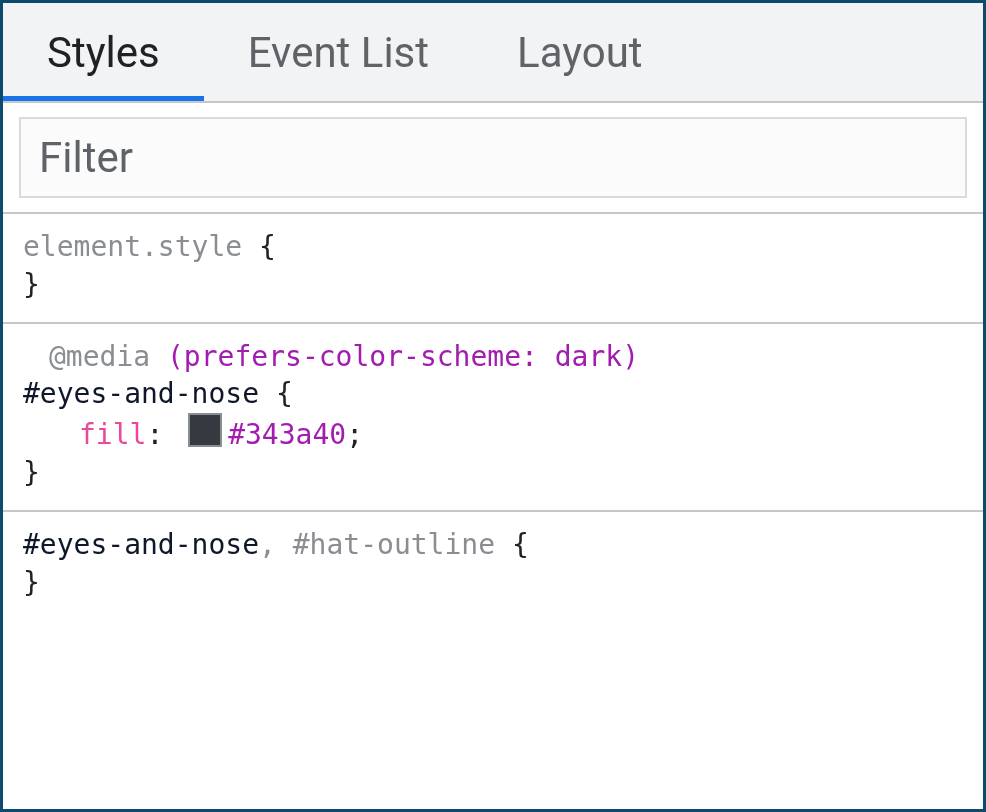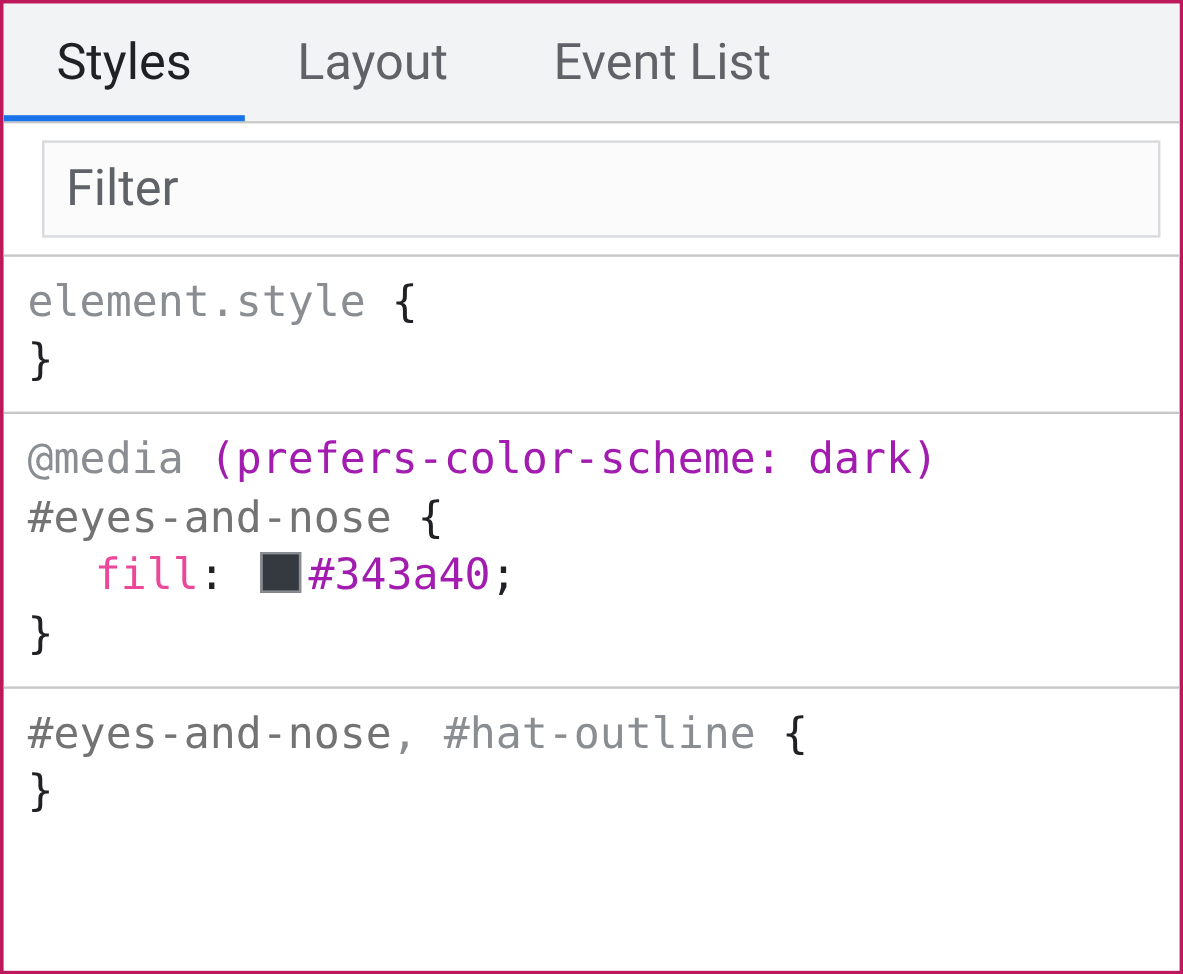"Styles" .panel { border: 3px solid #be185d -> 3px solid #0c4a6e }
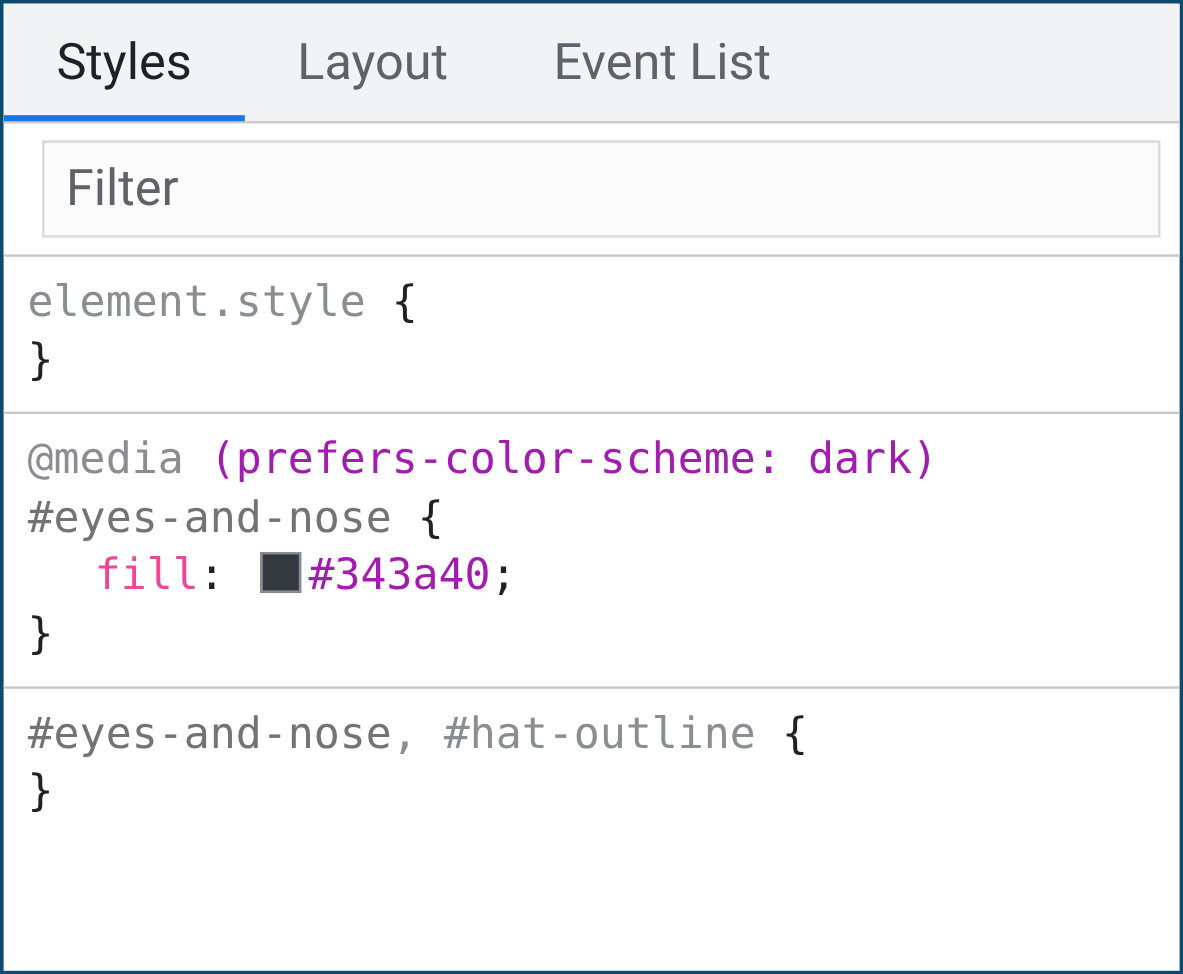"Layout" div.tab { order: before "Event List" -> after "Event List" }
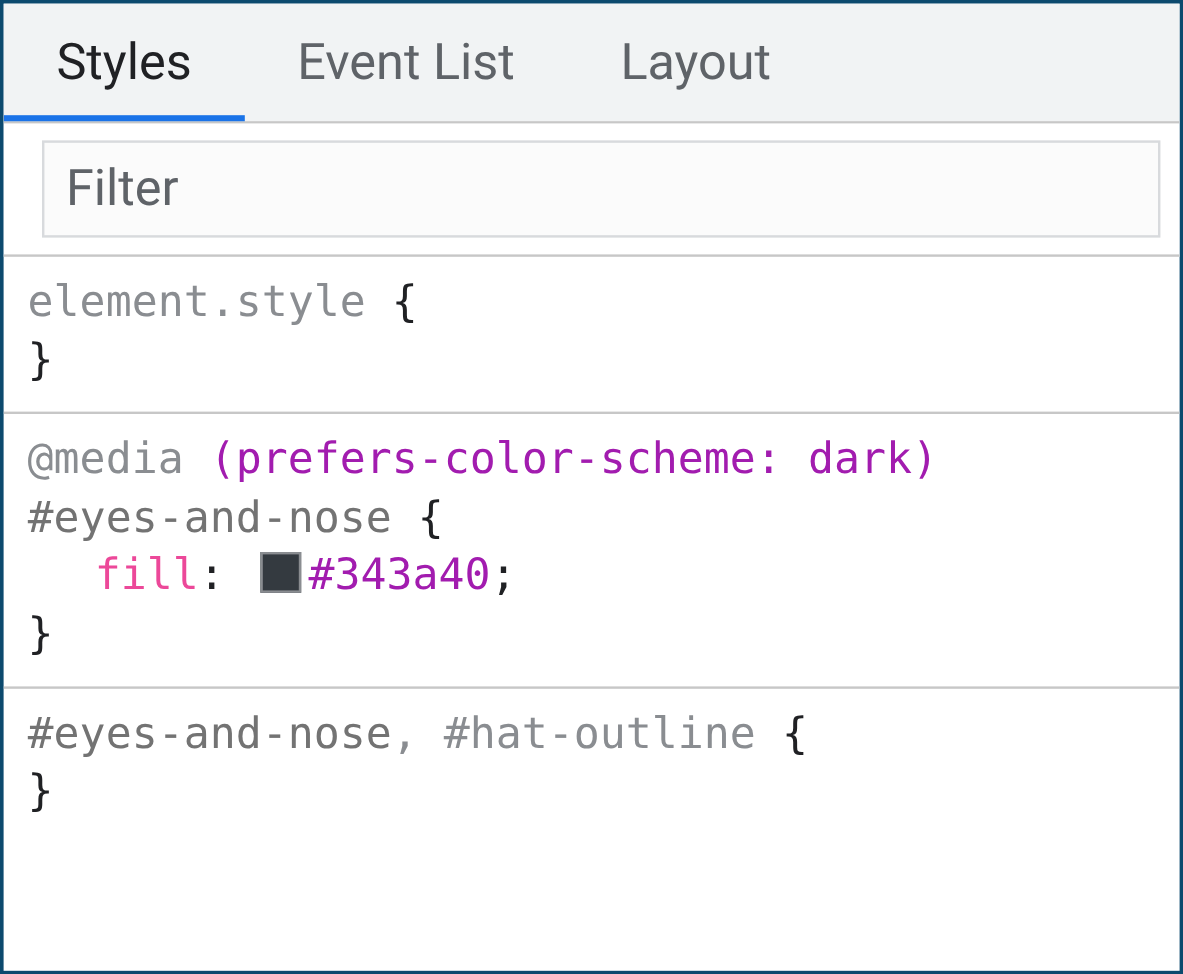"Filter" .filter-input { margin-left: 16px -> none }
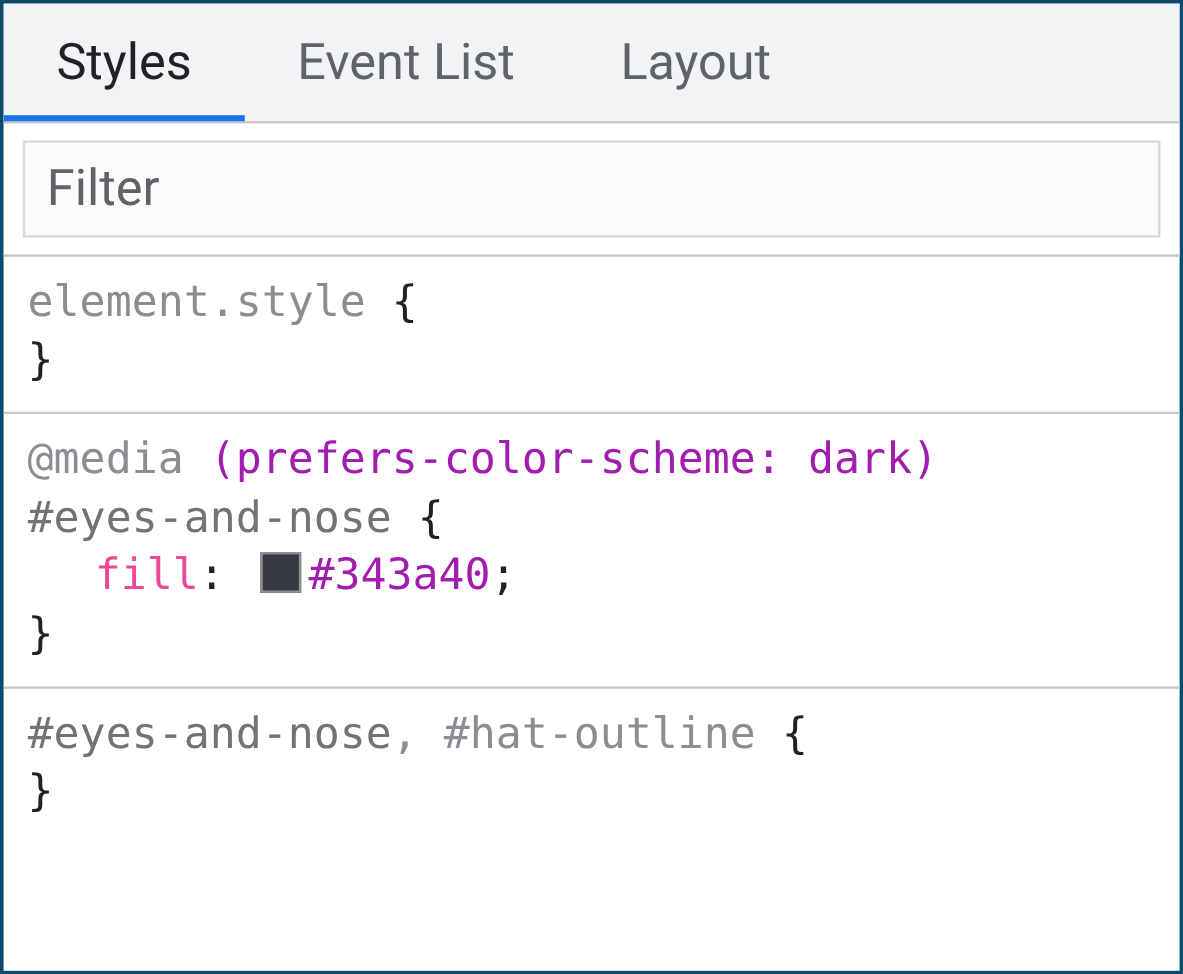"element.style {" .rule { font-size: 36px -> 28px }
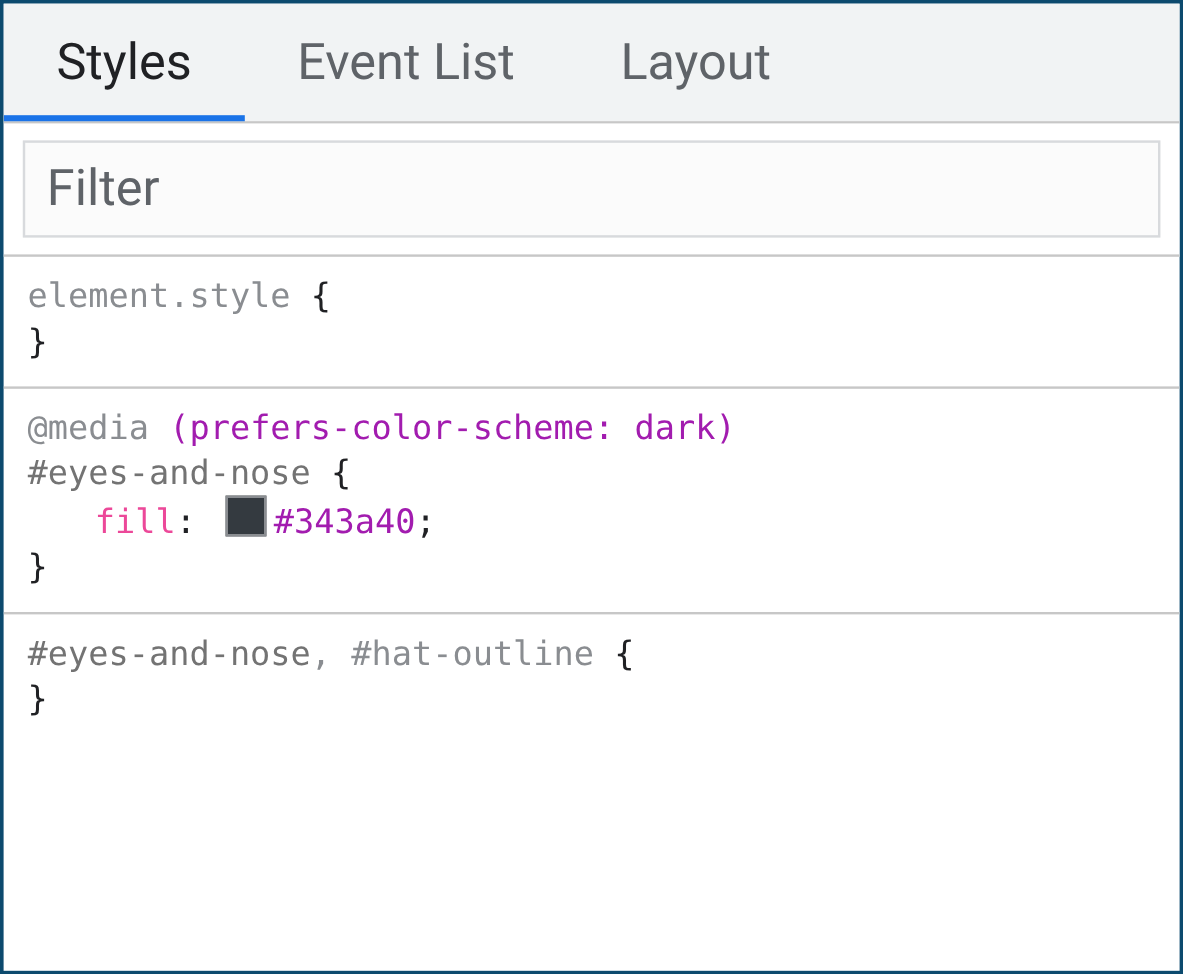"@media" .atrule-kw { margin-left: none -> 26px }
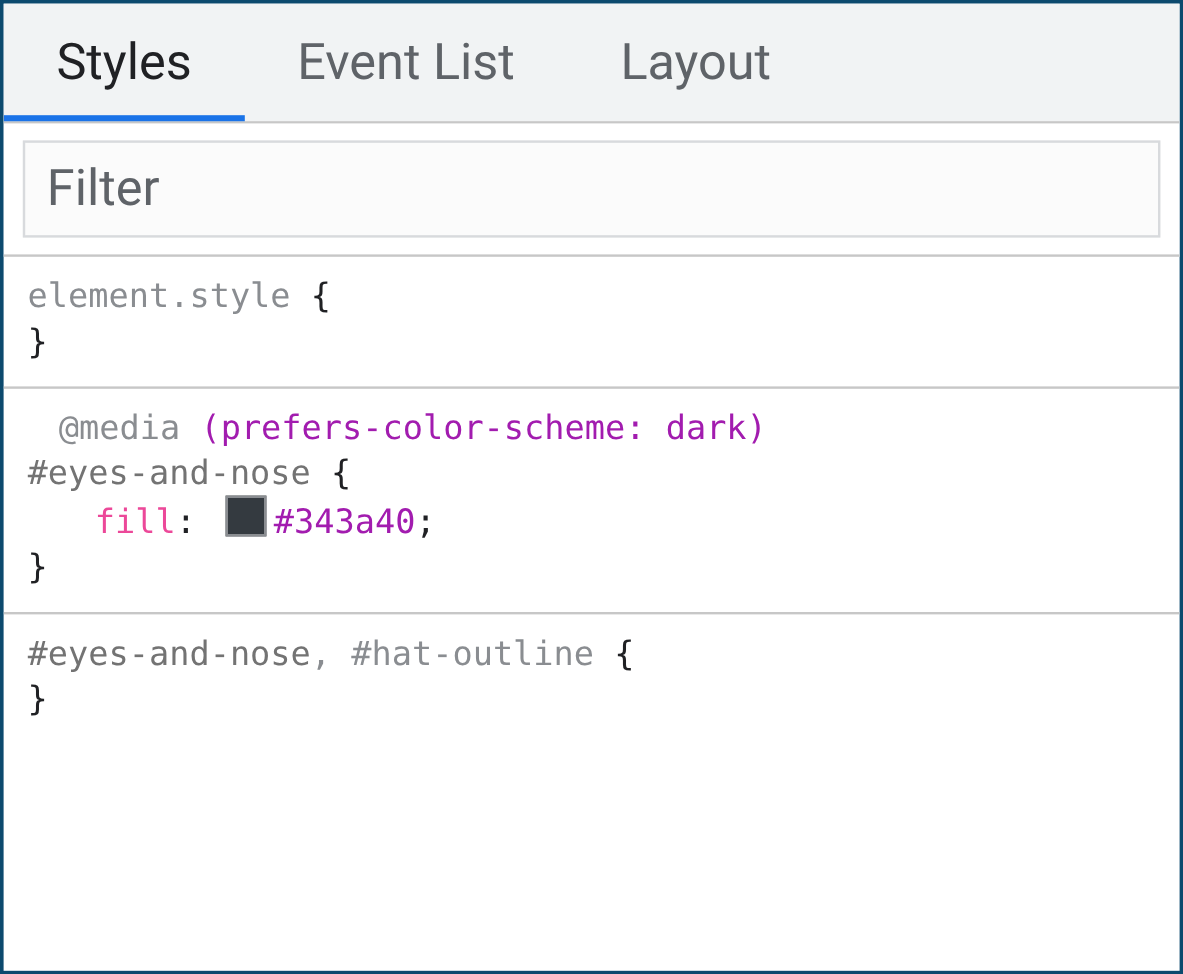"#eyes-and-nose" .selector { color: #737373 -> #0f172a }
